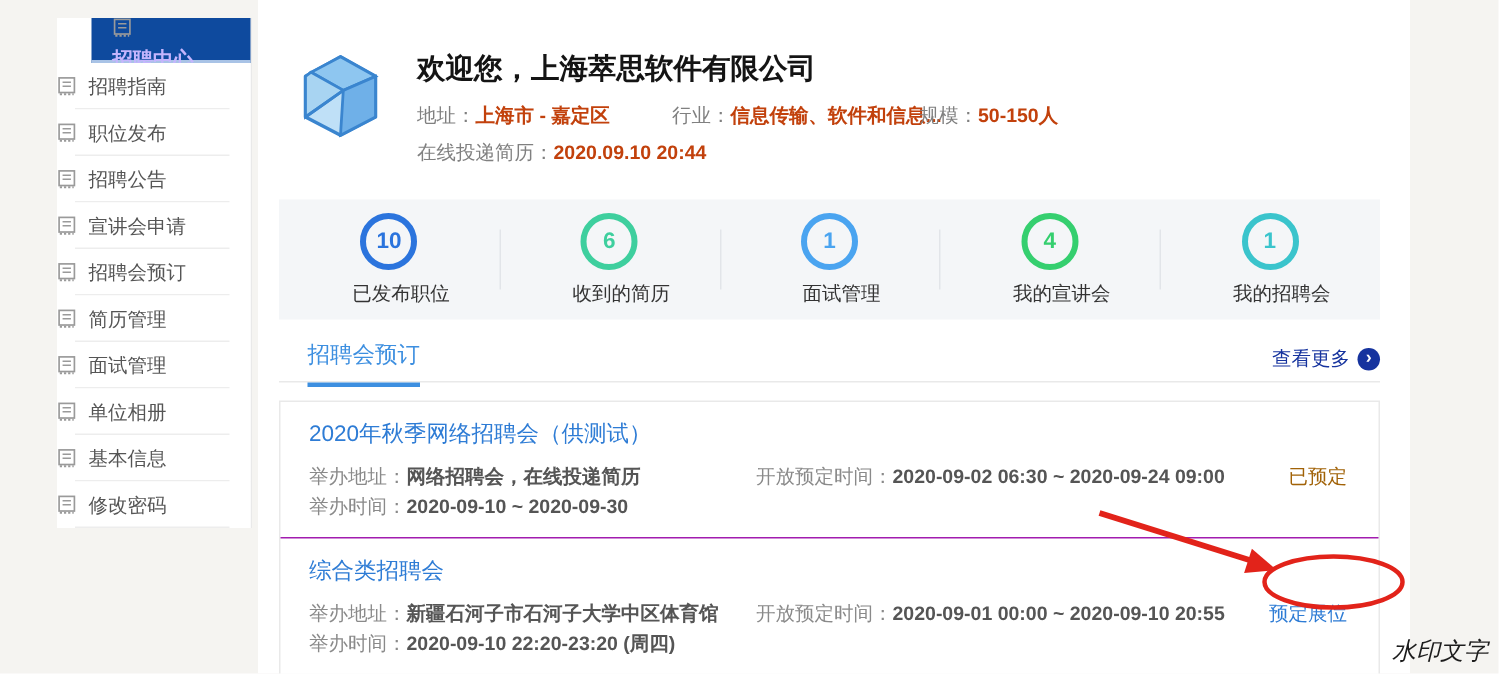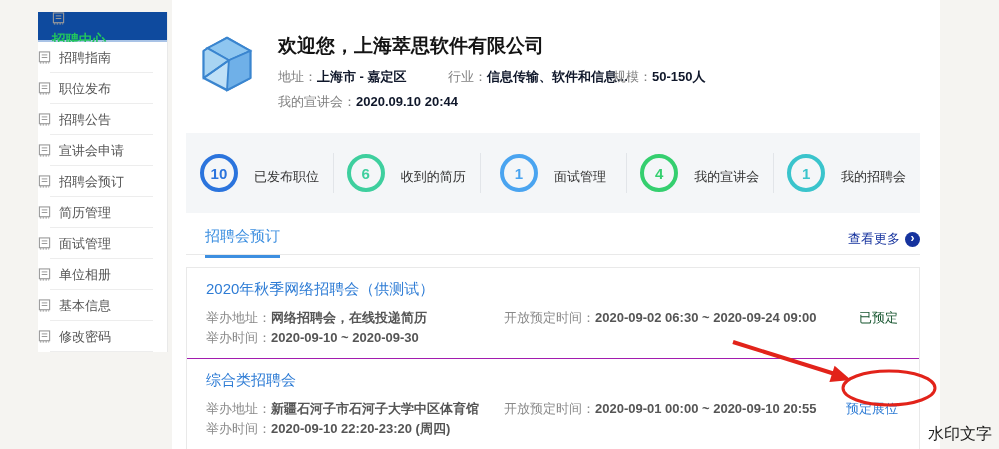"招聘中心" .side-entry.header { color: #22c55e -> #c4b5fd; margin-left: none -> 23px }
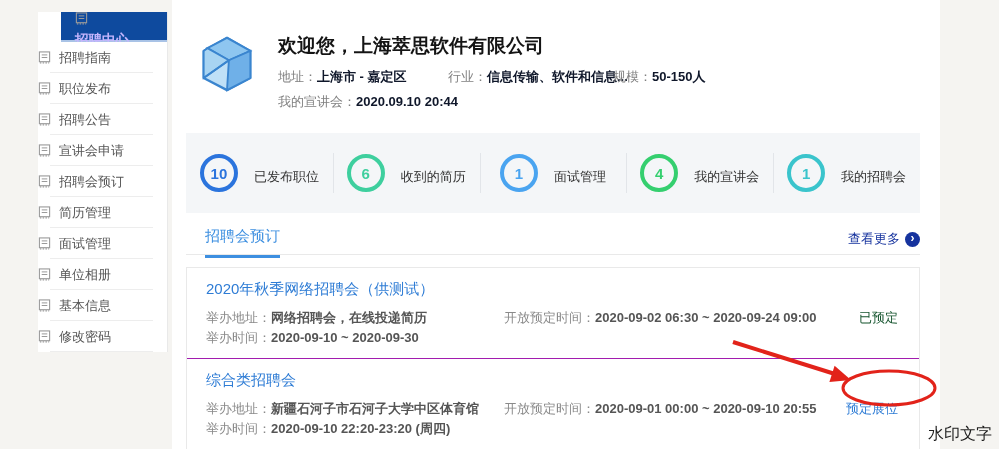"上海市 - 嘉定区" .info-line b { color: #0f172a -> #c2410c }
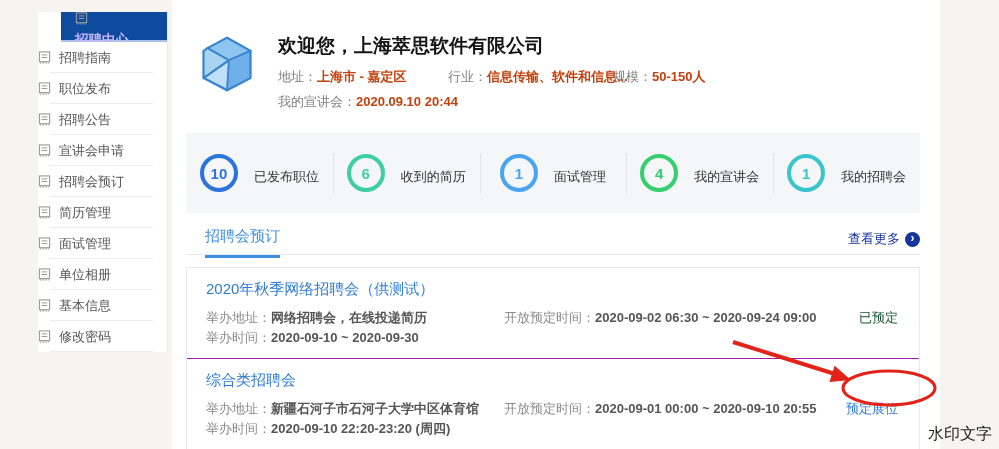"我的宣讲会：" span { text: 我的宣讲会 -> 在线投递简历 }
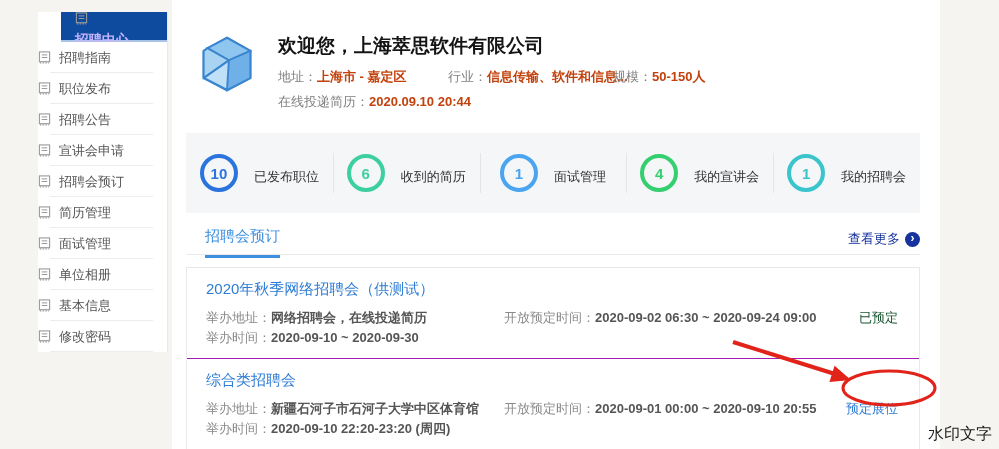"10" .stat { flex-direction: row -> column }
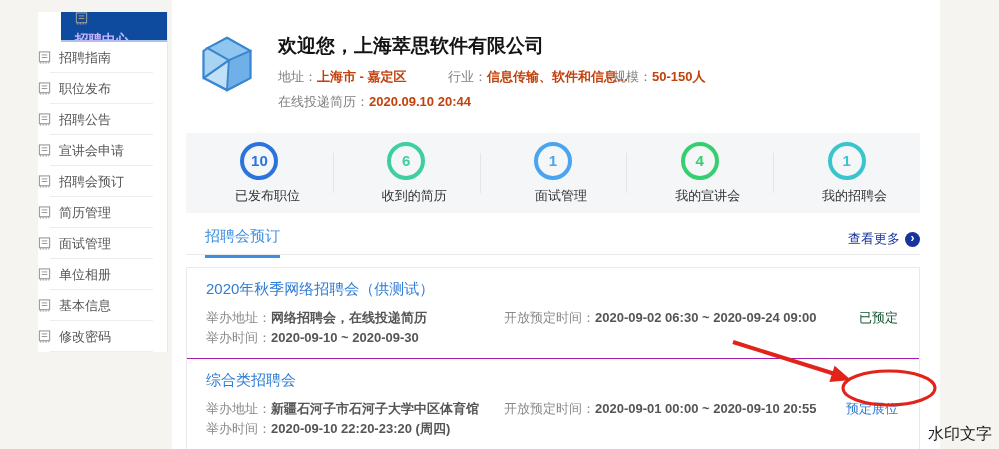"已预定" .fair-action.booked { color: #14532d -> #a16207 }
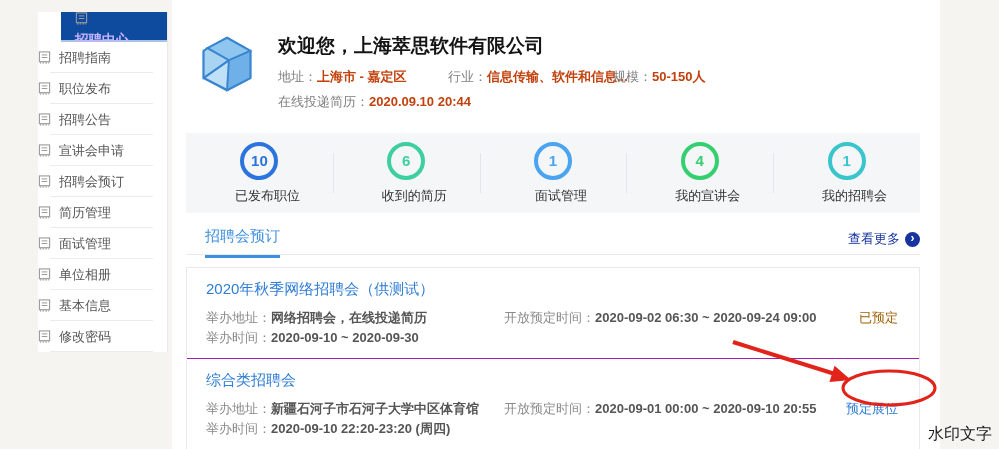"水印文字" .watermark { font-style: none -> italic }
